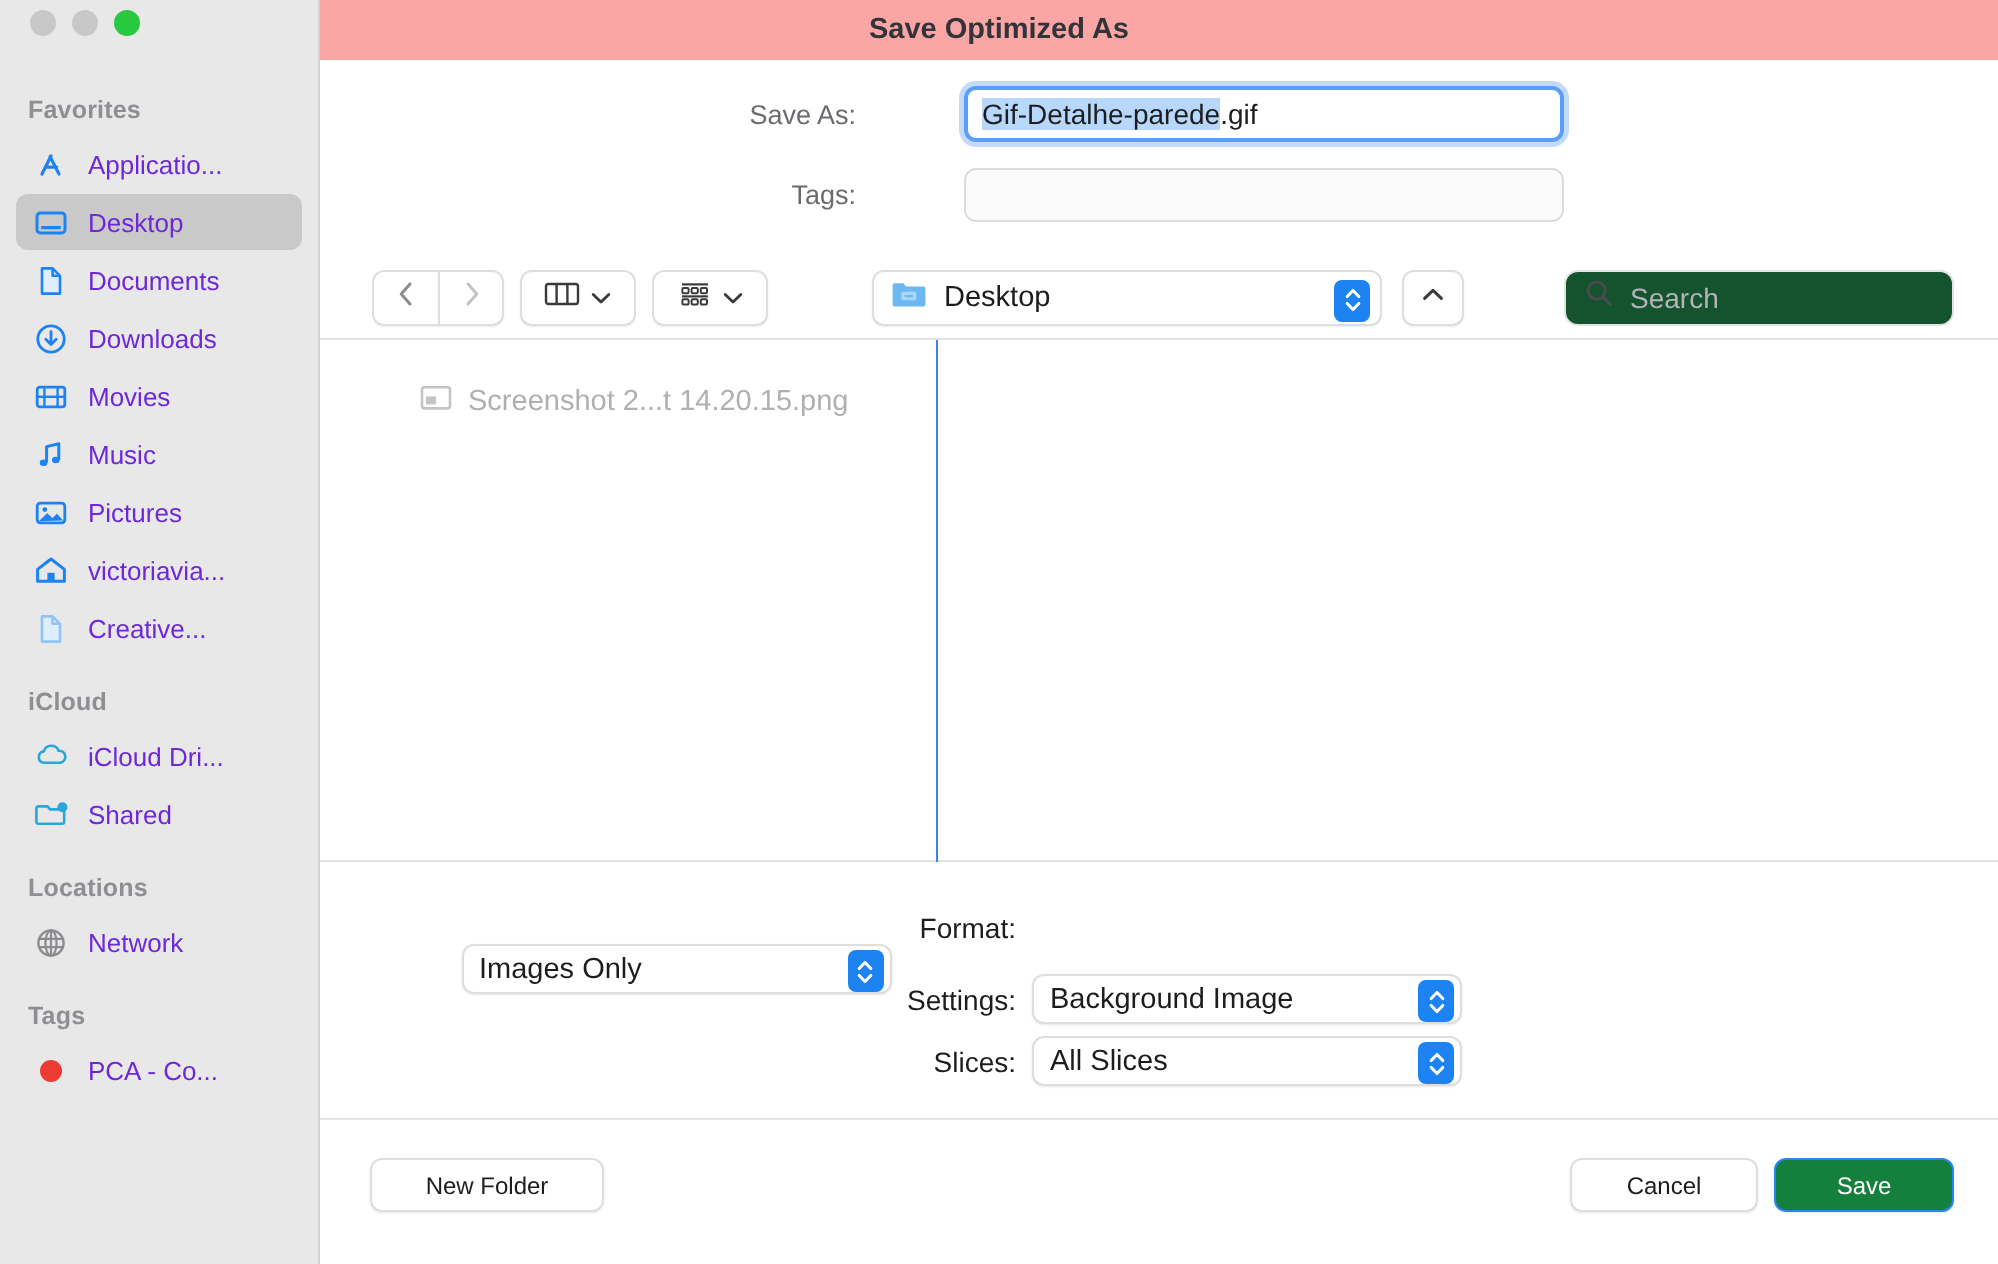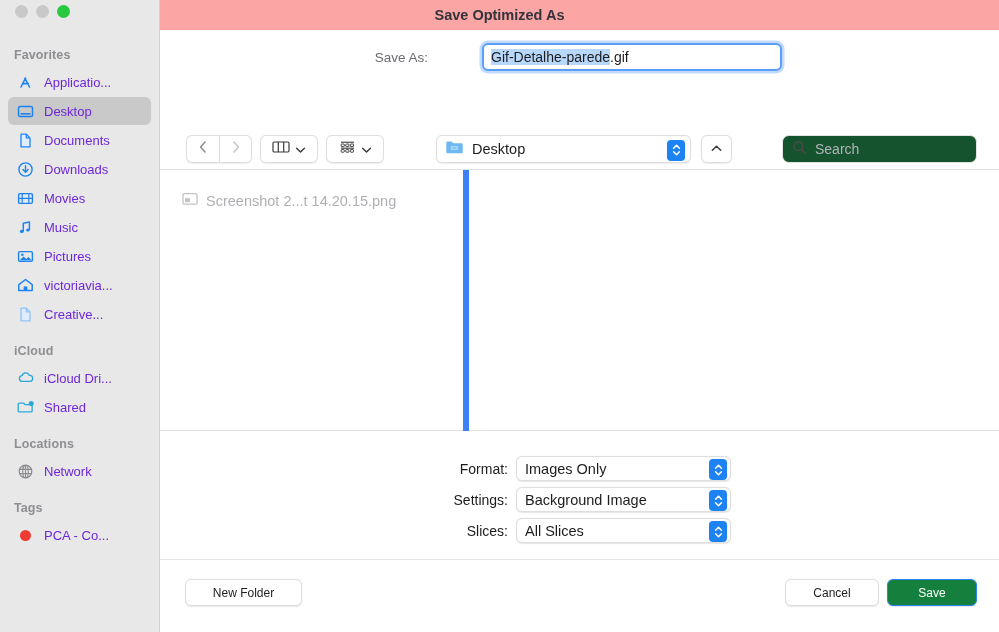"Tags:" div.field-row { html: none -> <div> <span>Tags:</span> <div> <span></span> </div> </div> }
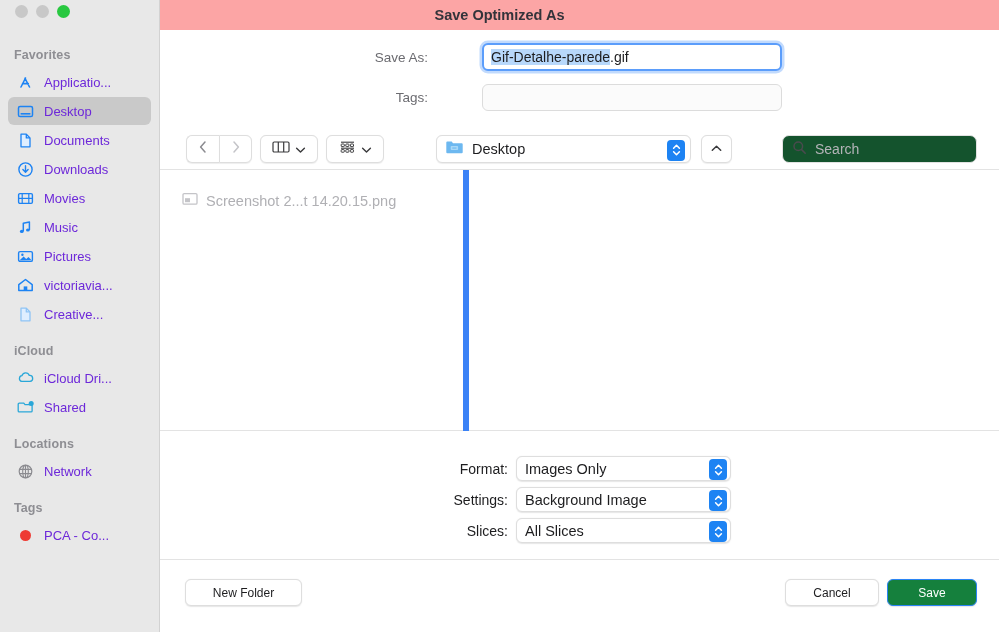"Screenshot 2...t 14.20.15.png" #col1 { border-right: 6px solid #3b82f6 -> 1px solid #3b82f6; padding-left: none -> 28px }
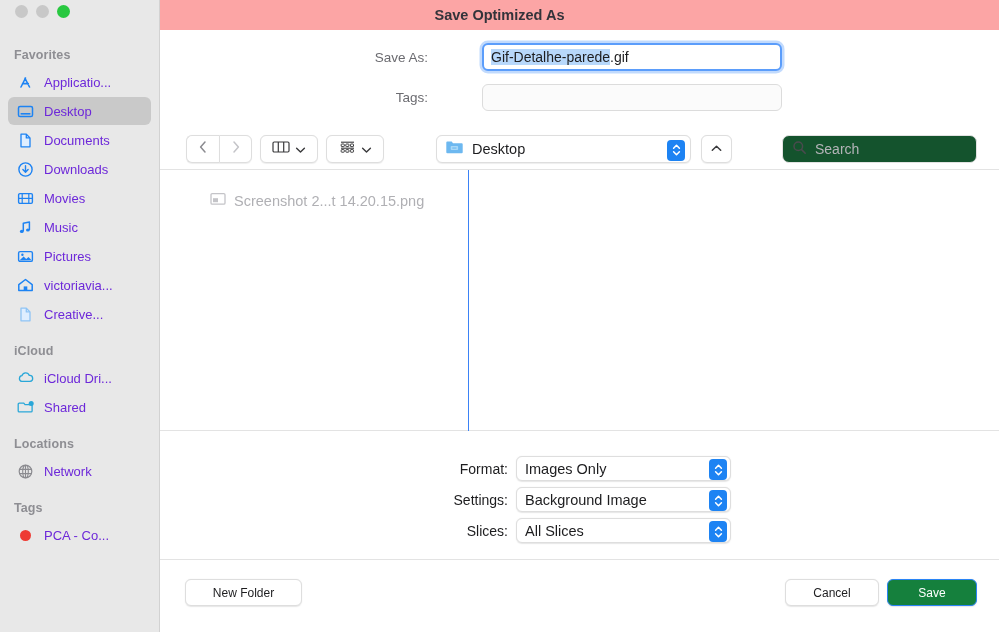"Format:" #row-format { flex-direction: none -> column }
